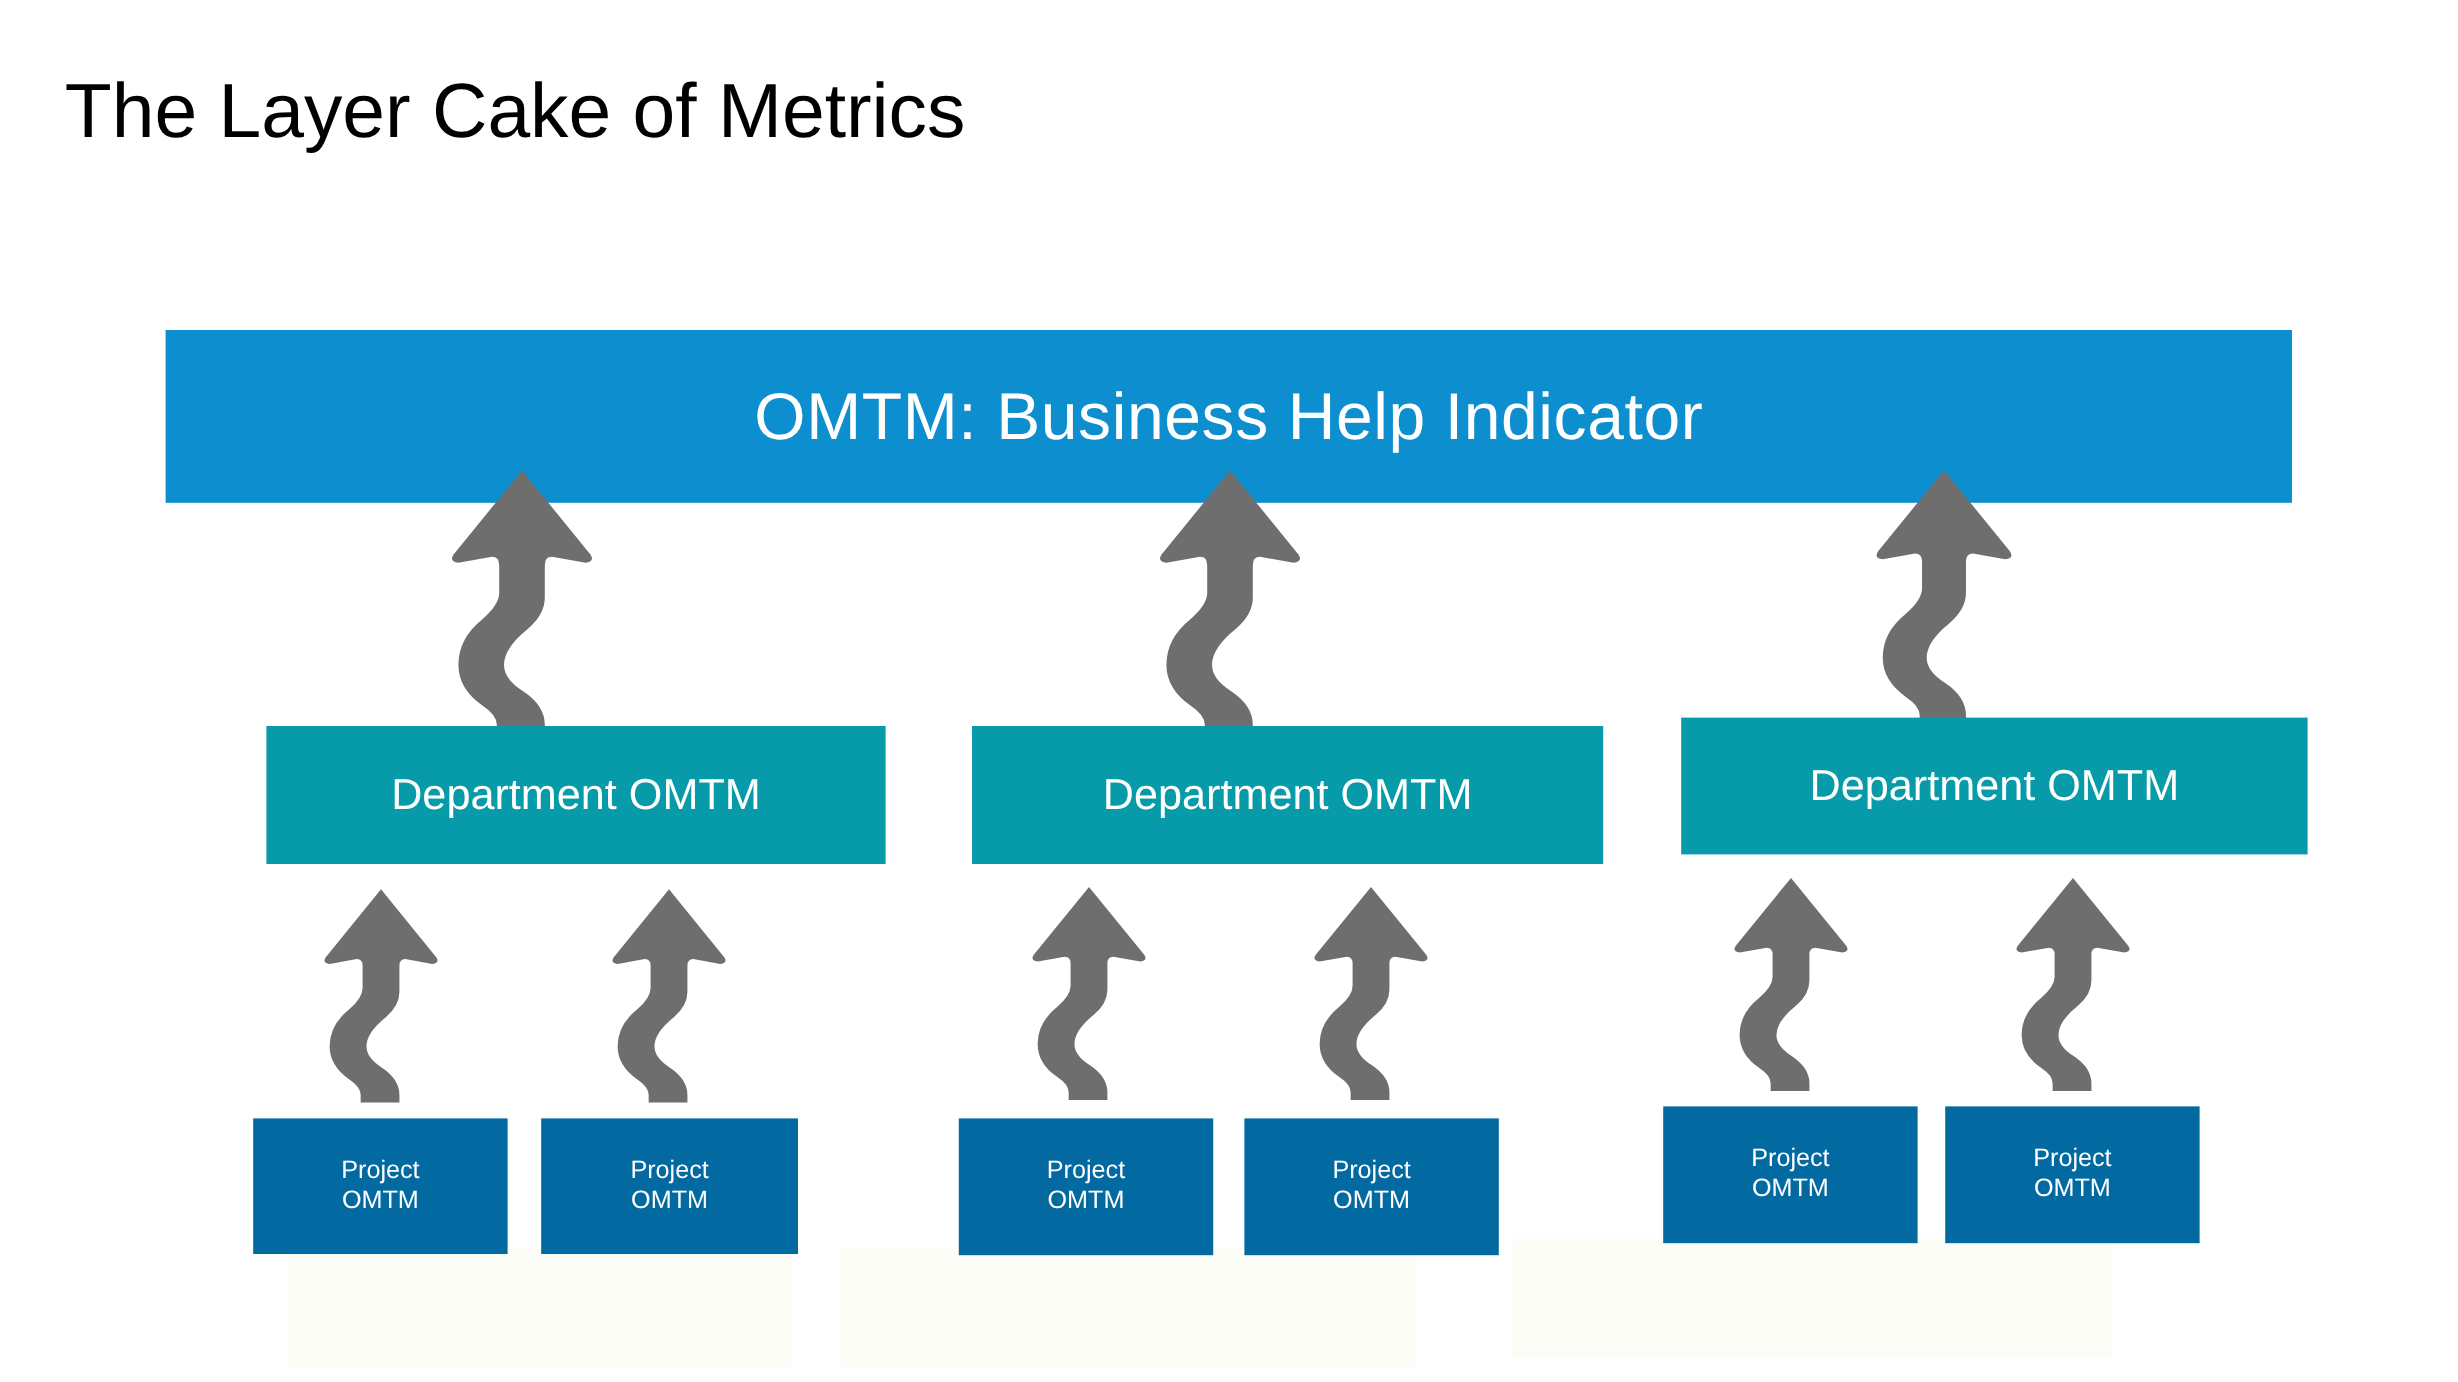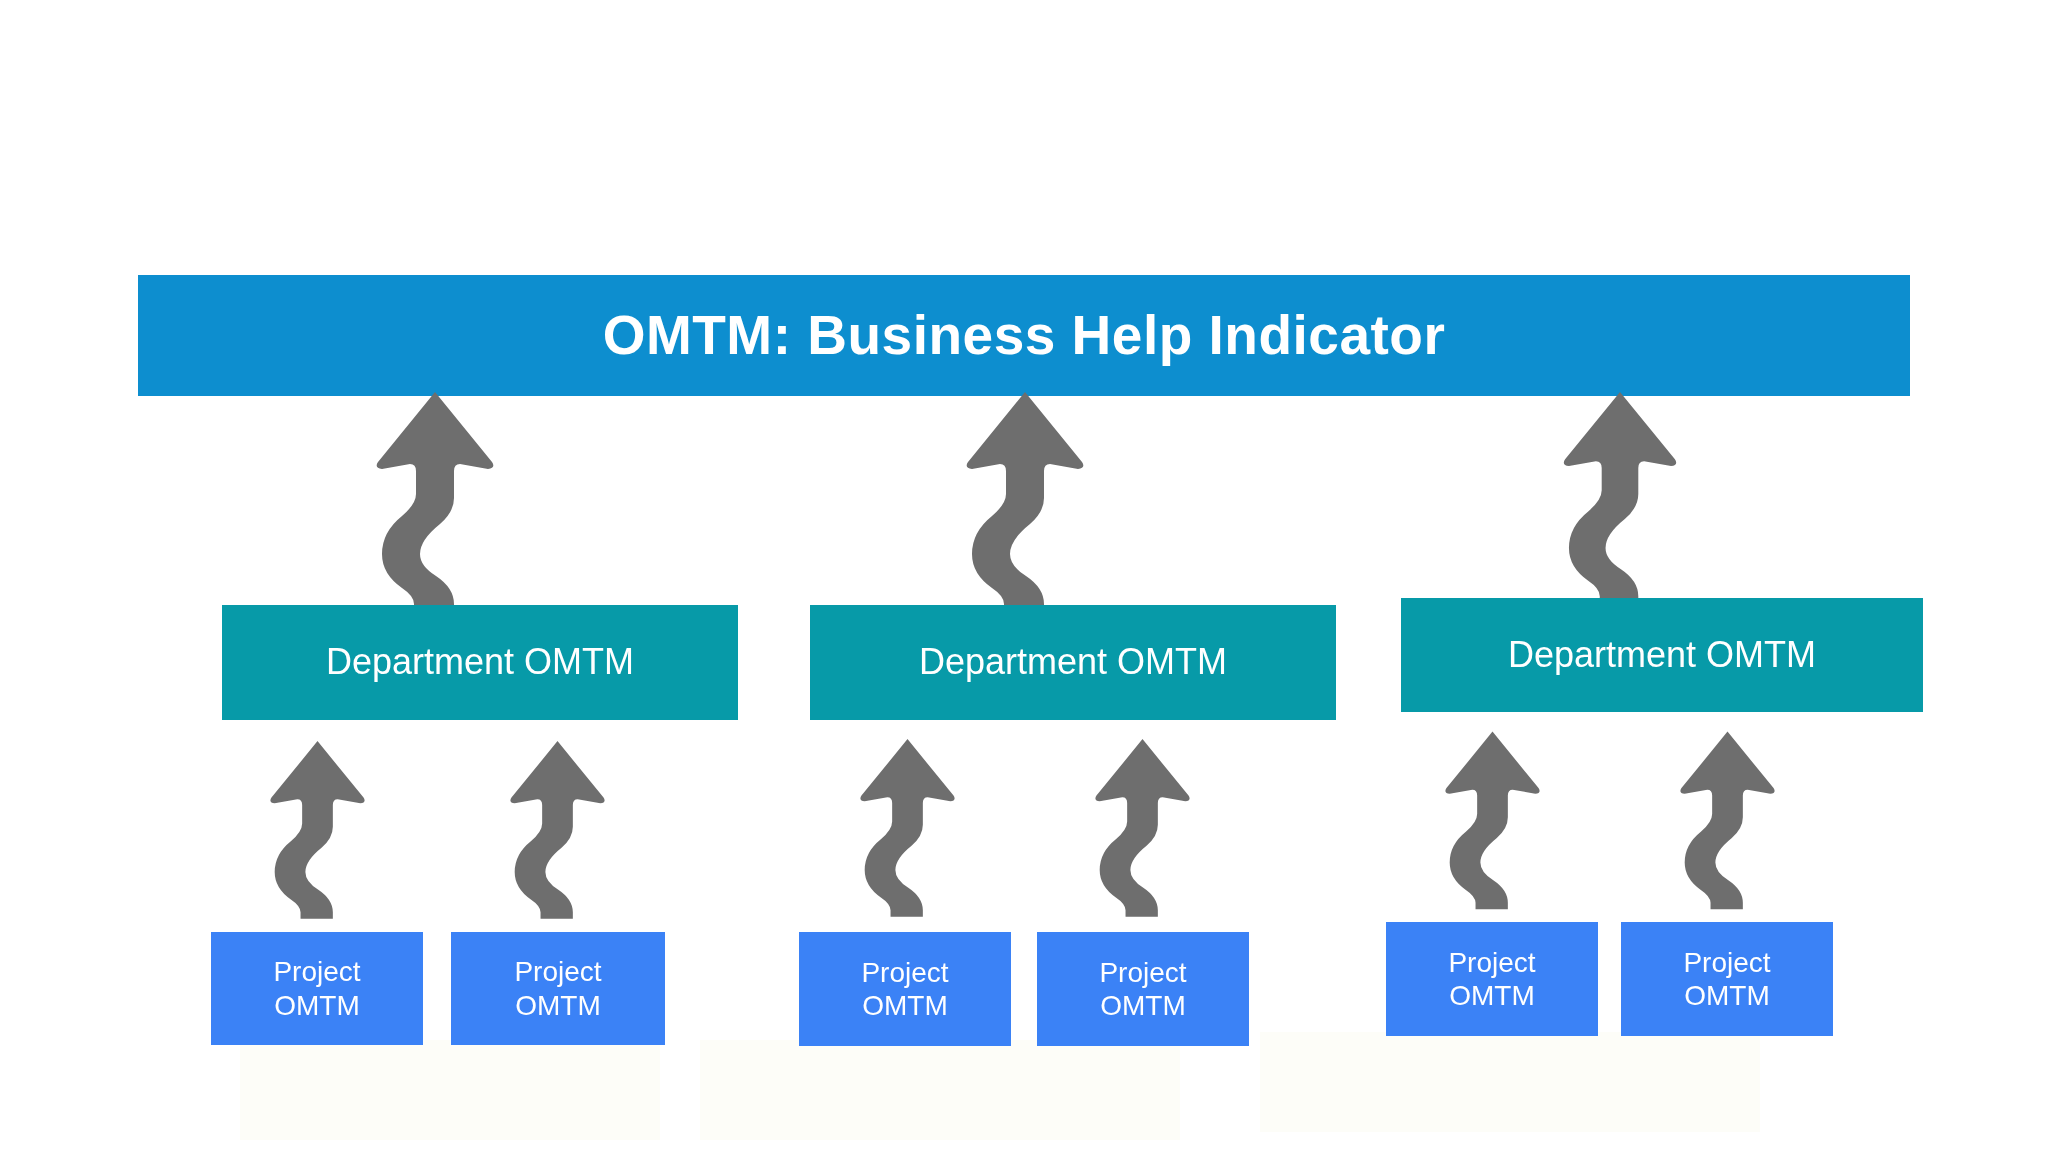"The Layer Cake of Metrics" div { html: none -> <div>The Layer Cake of Metrics</div> }
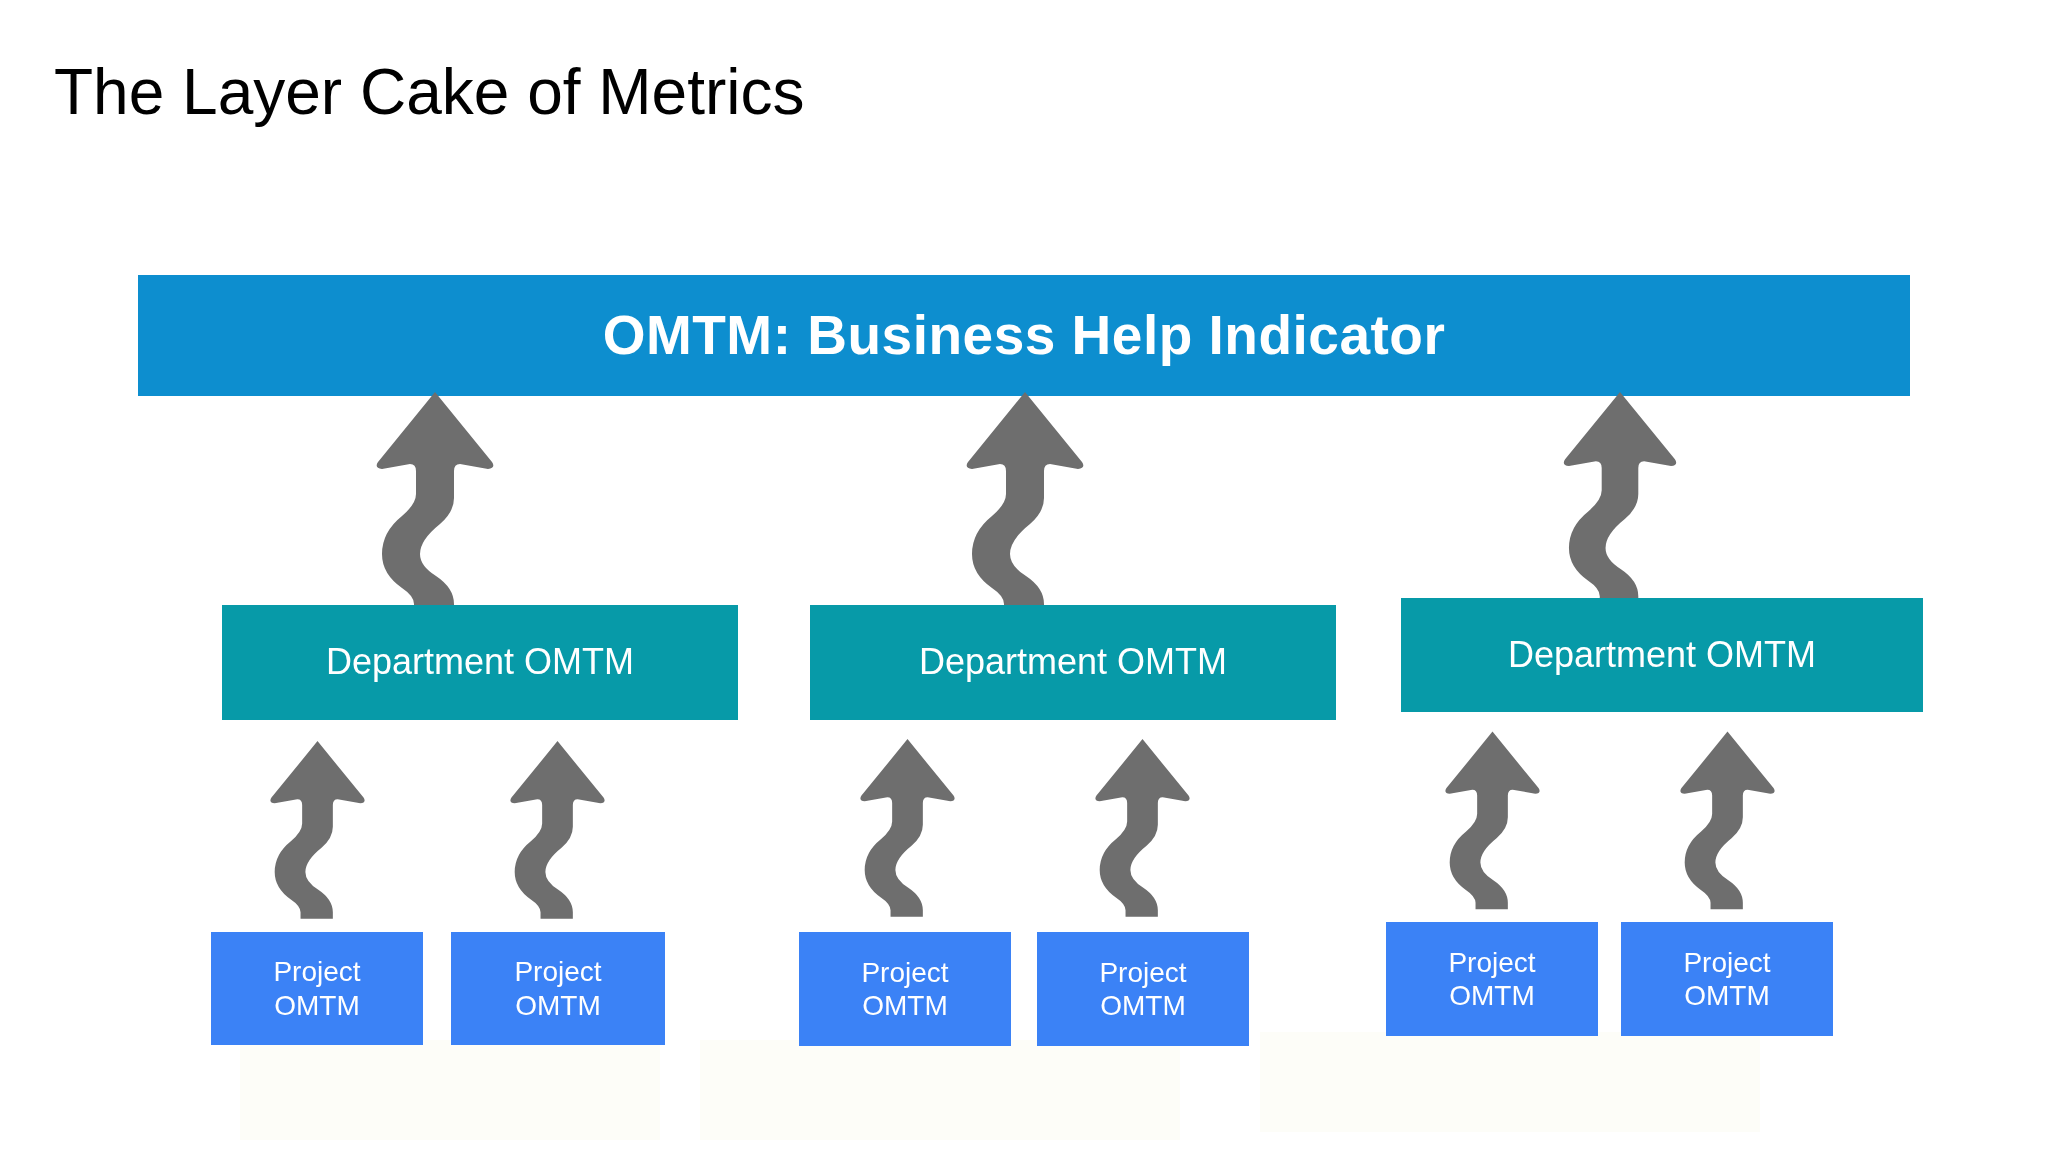"OMTM: Business Help Indicator" div.node-box { font-weight: bold -> none; height: 121px -> 144px }
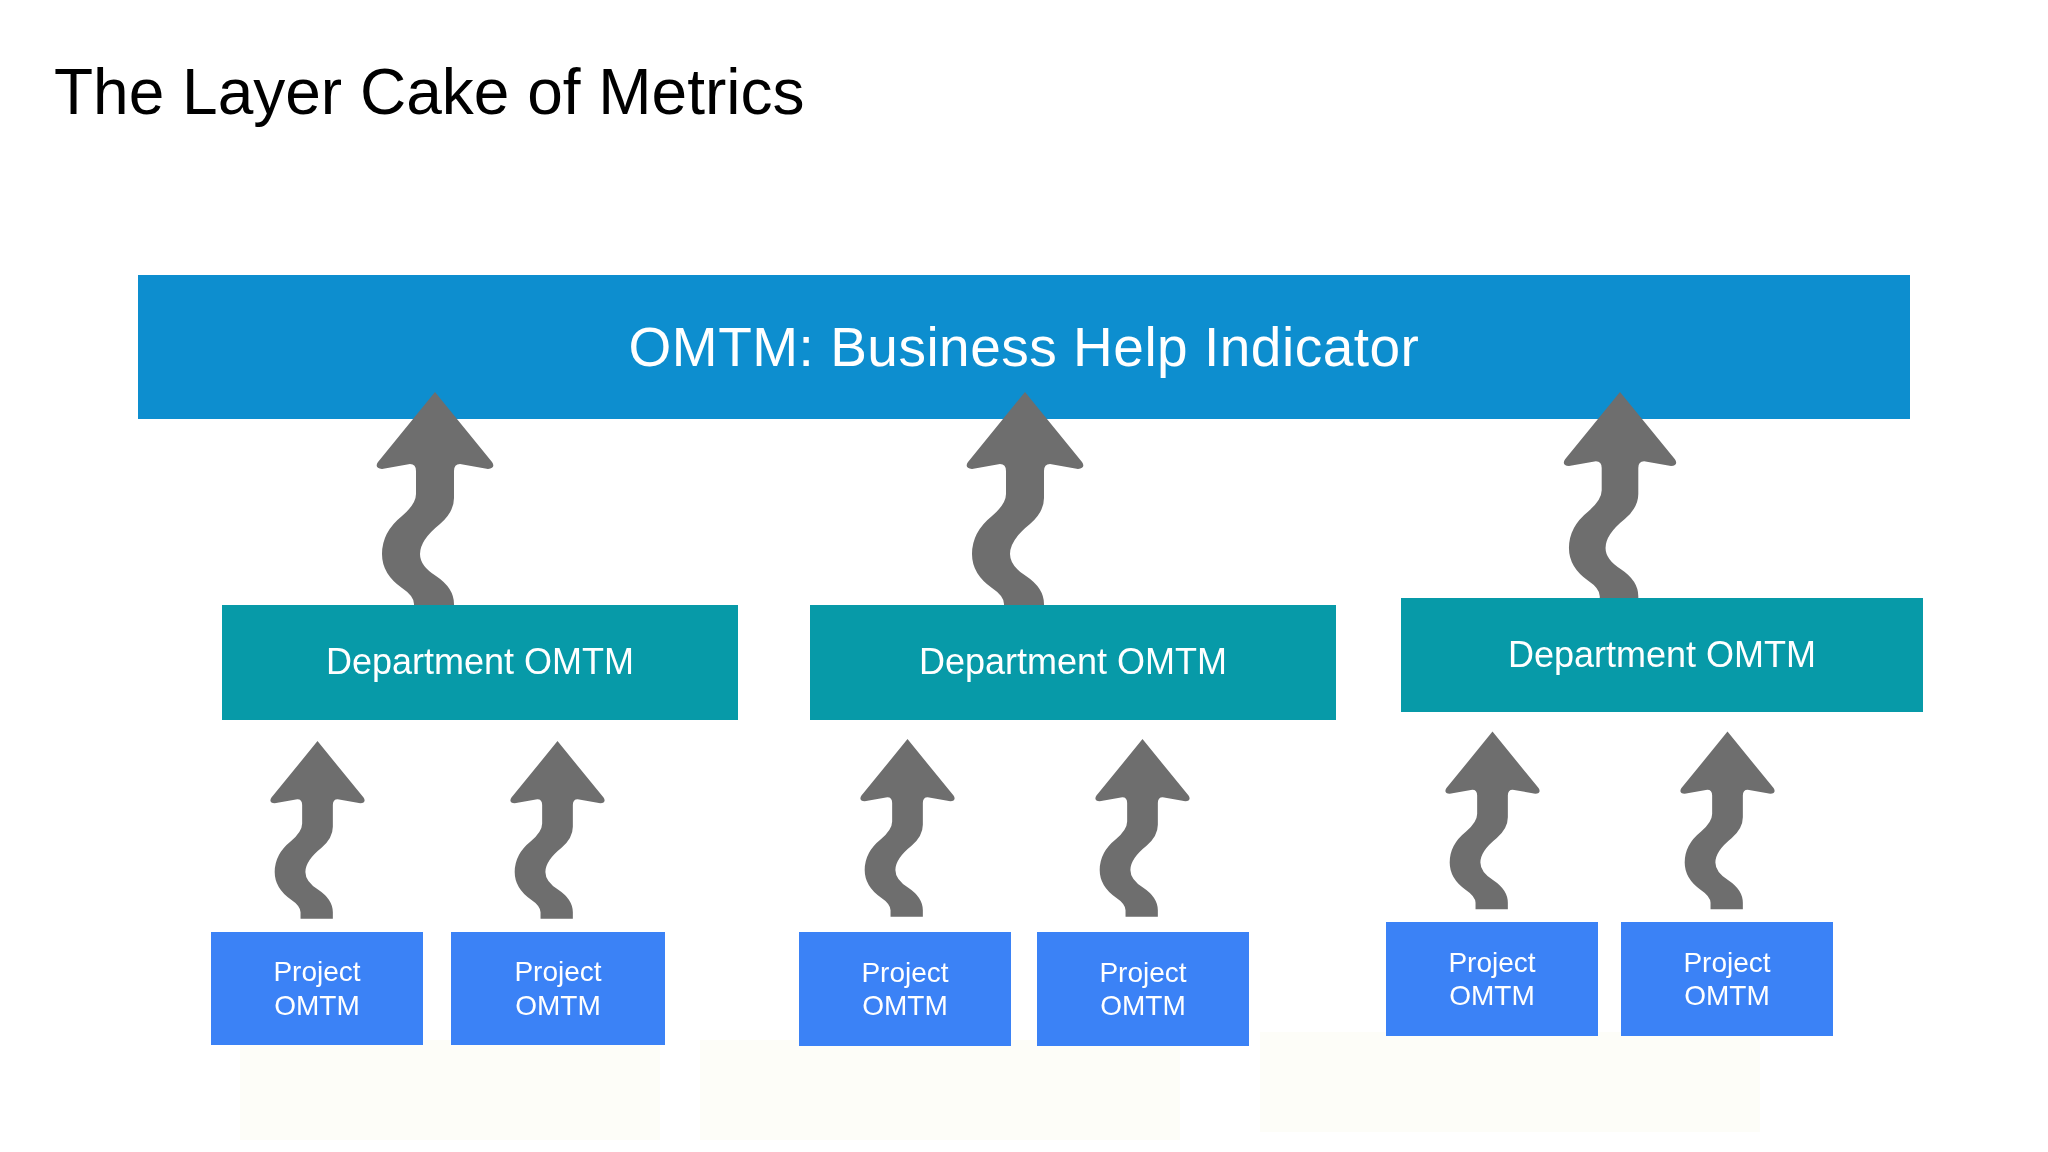"Project" .box-proj { background: #3b82f6 -> #0369a1; font-size: 28px -> 21px }
